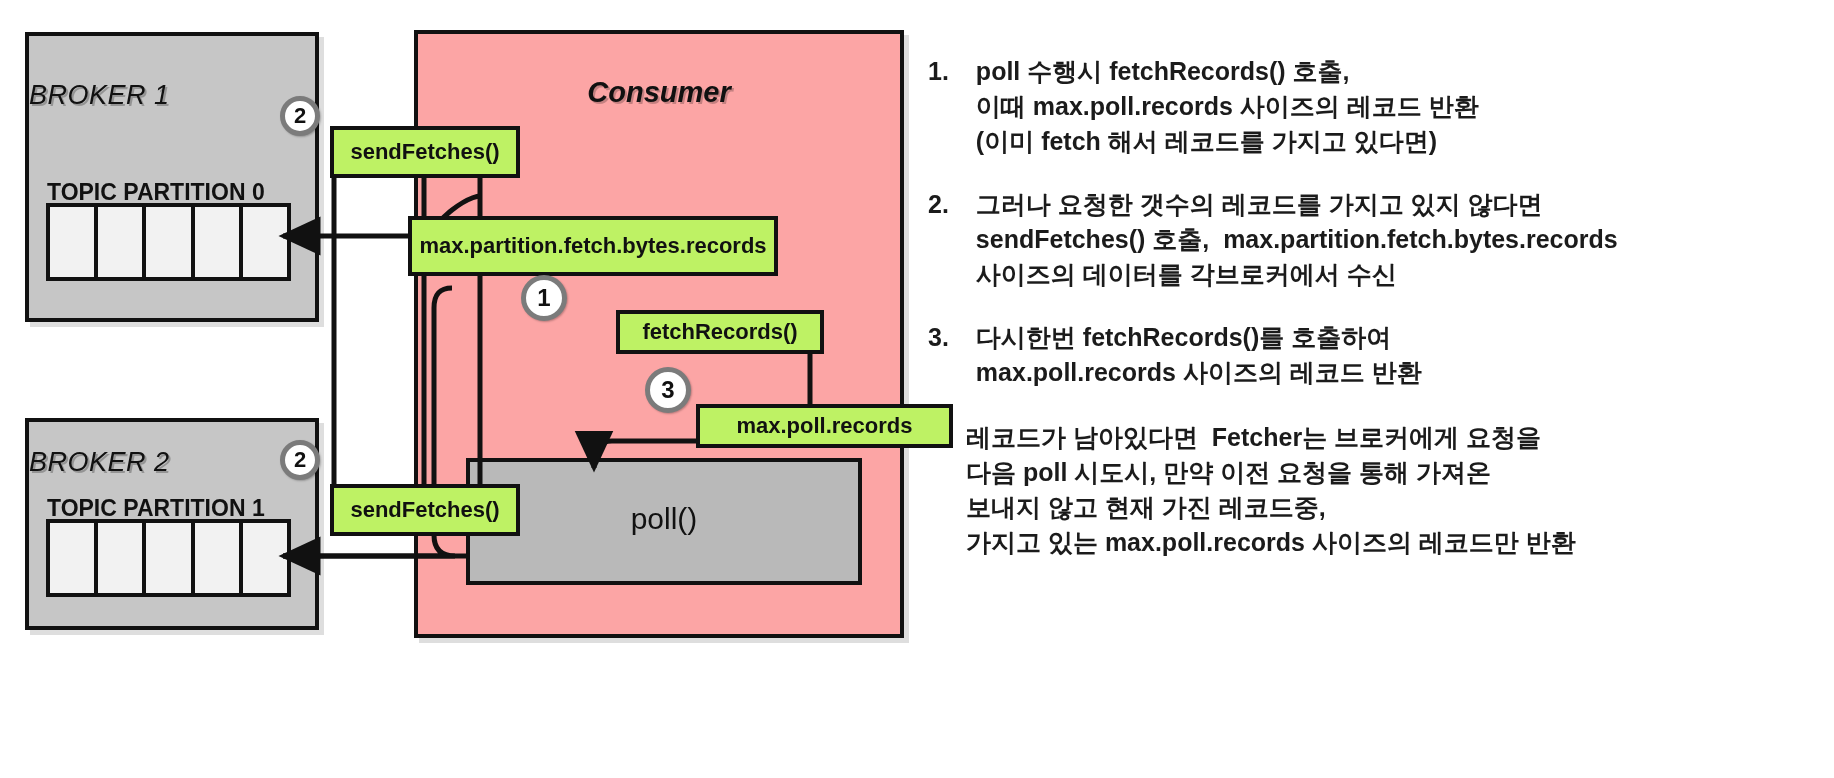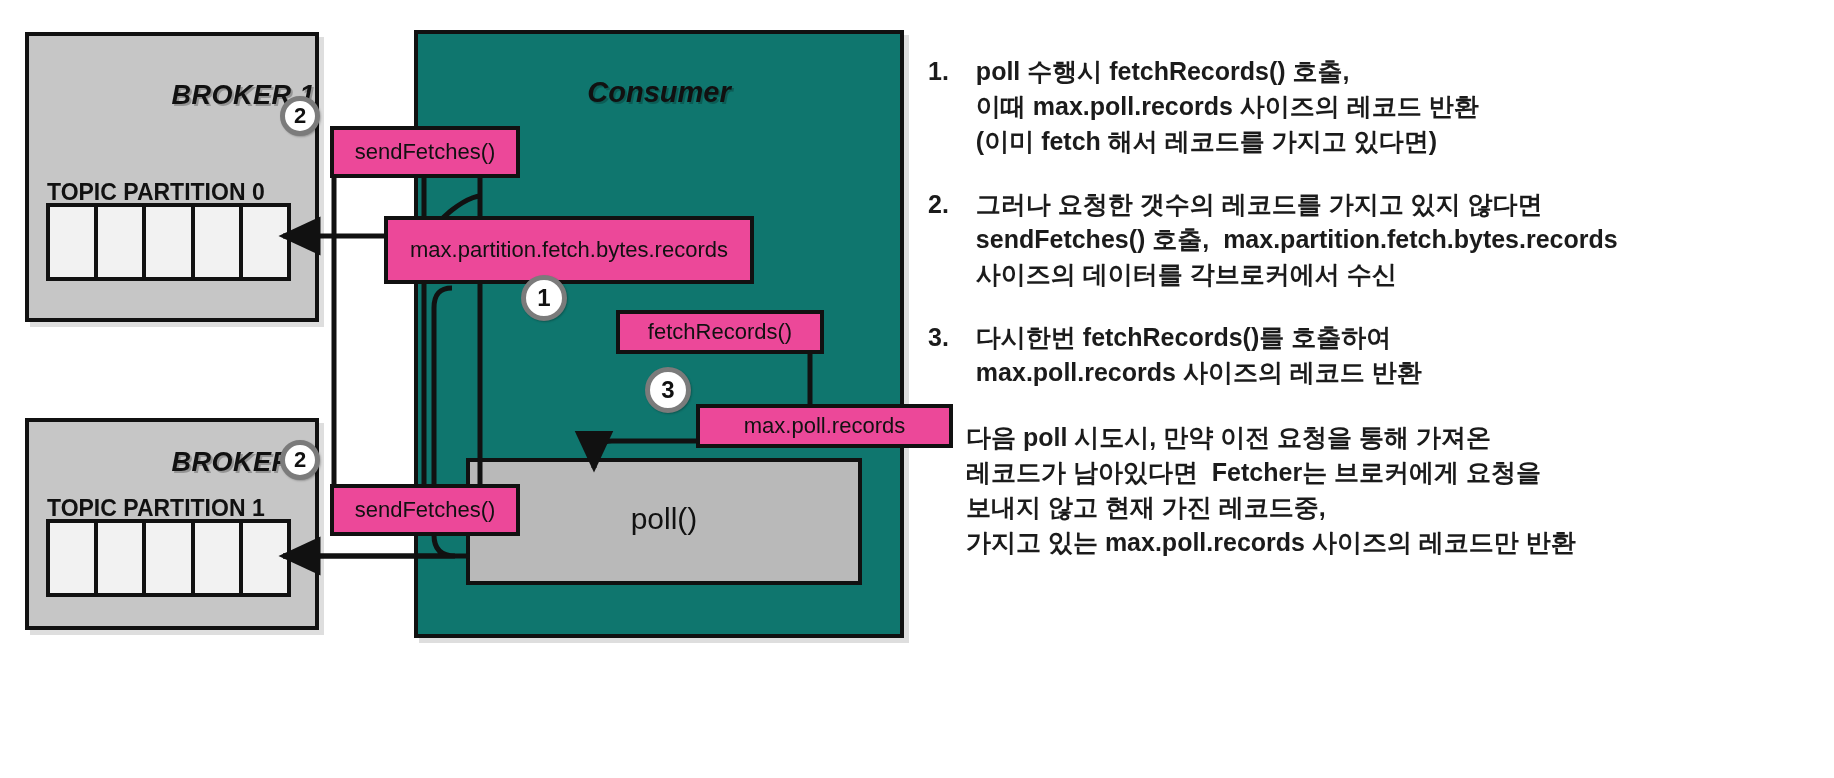"BROKER 1" .broker-title { font-weight: bold -> normal; text-align: right -> left }
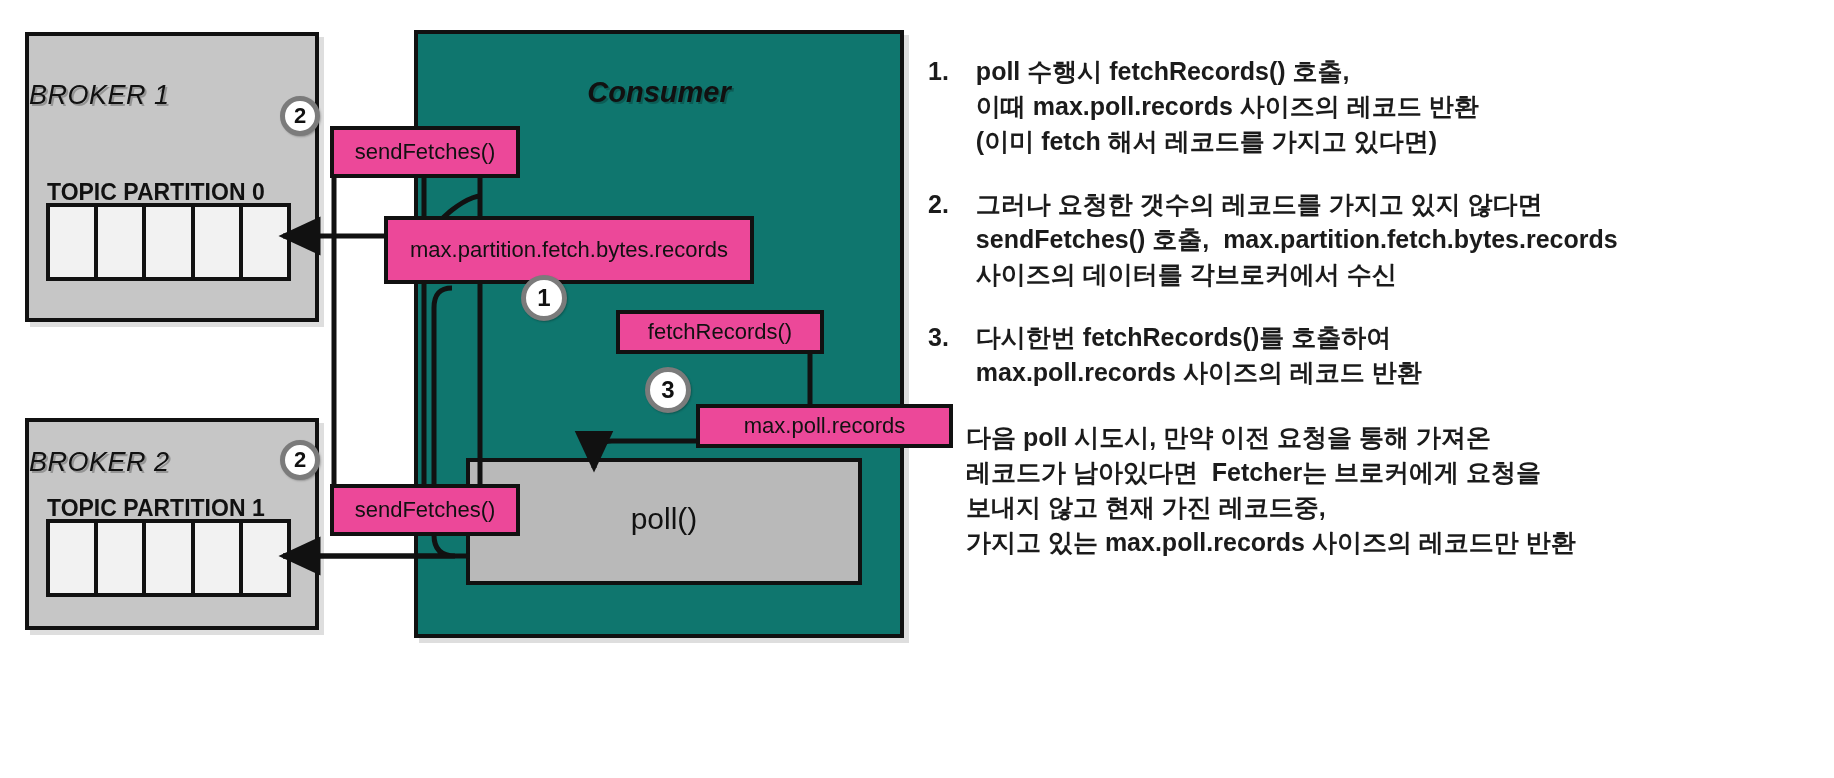"Consumer" .consumer { background: #0f766e -> #fca5a5 }
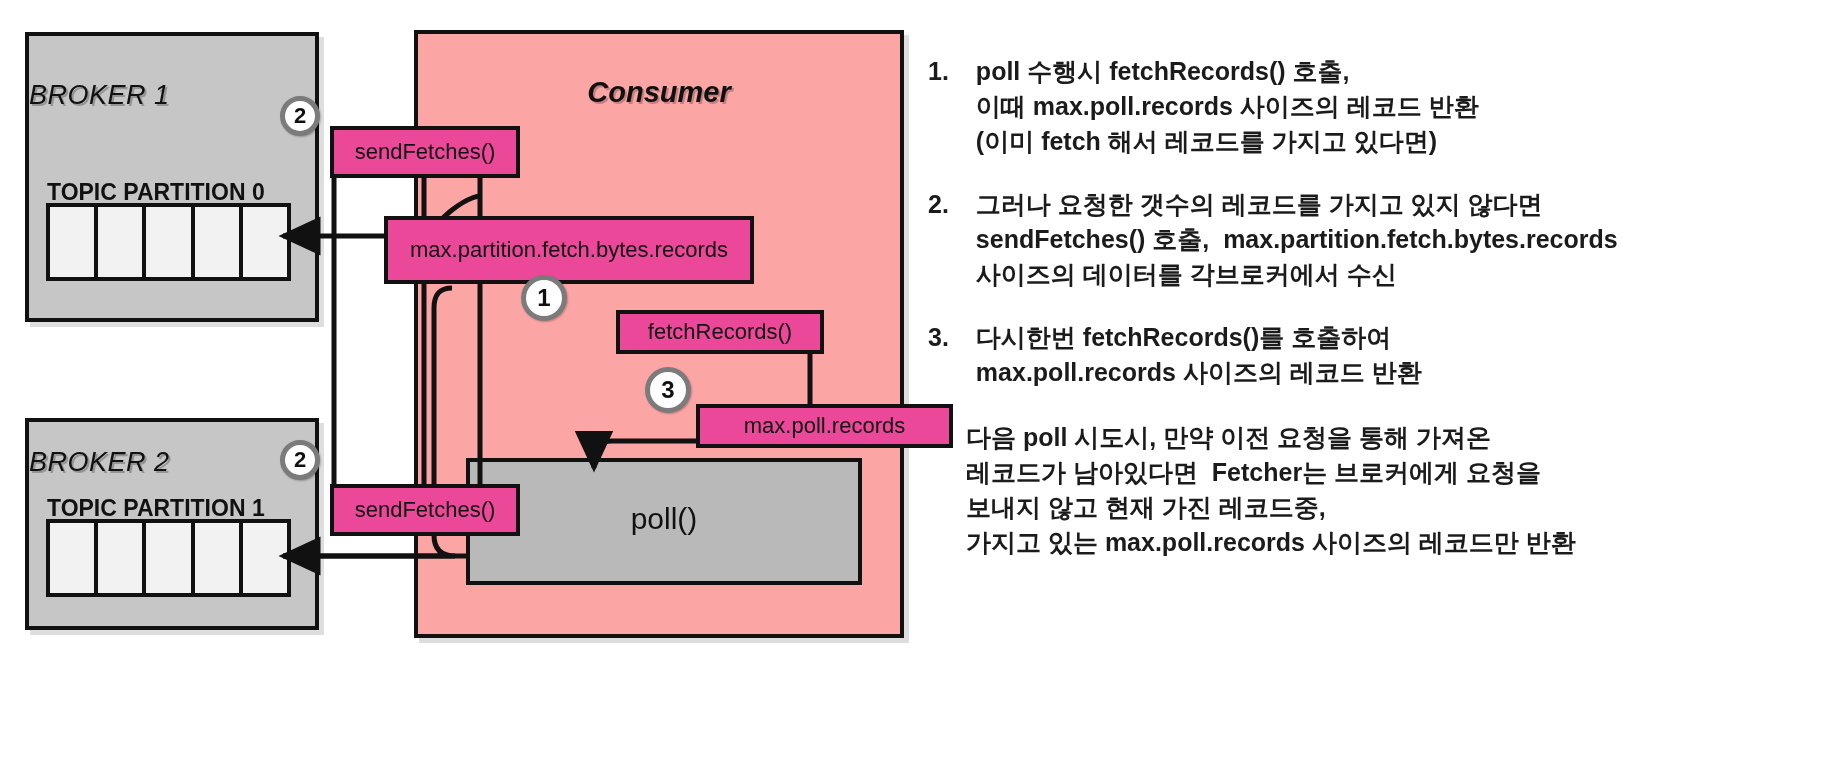"sendFetches()" .callout { background: #ec4899 -> #bef264; font-weight: normal -> bold }
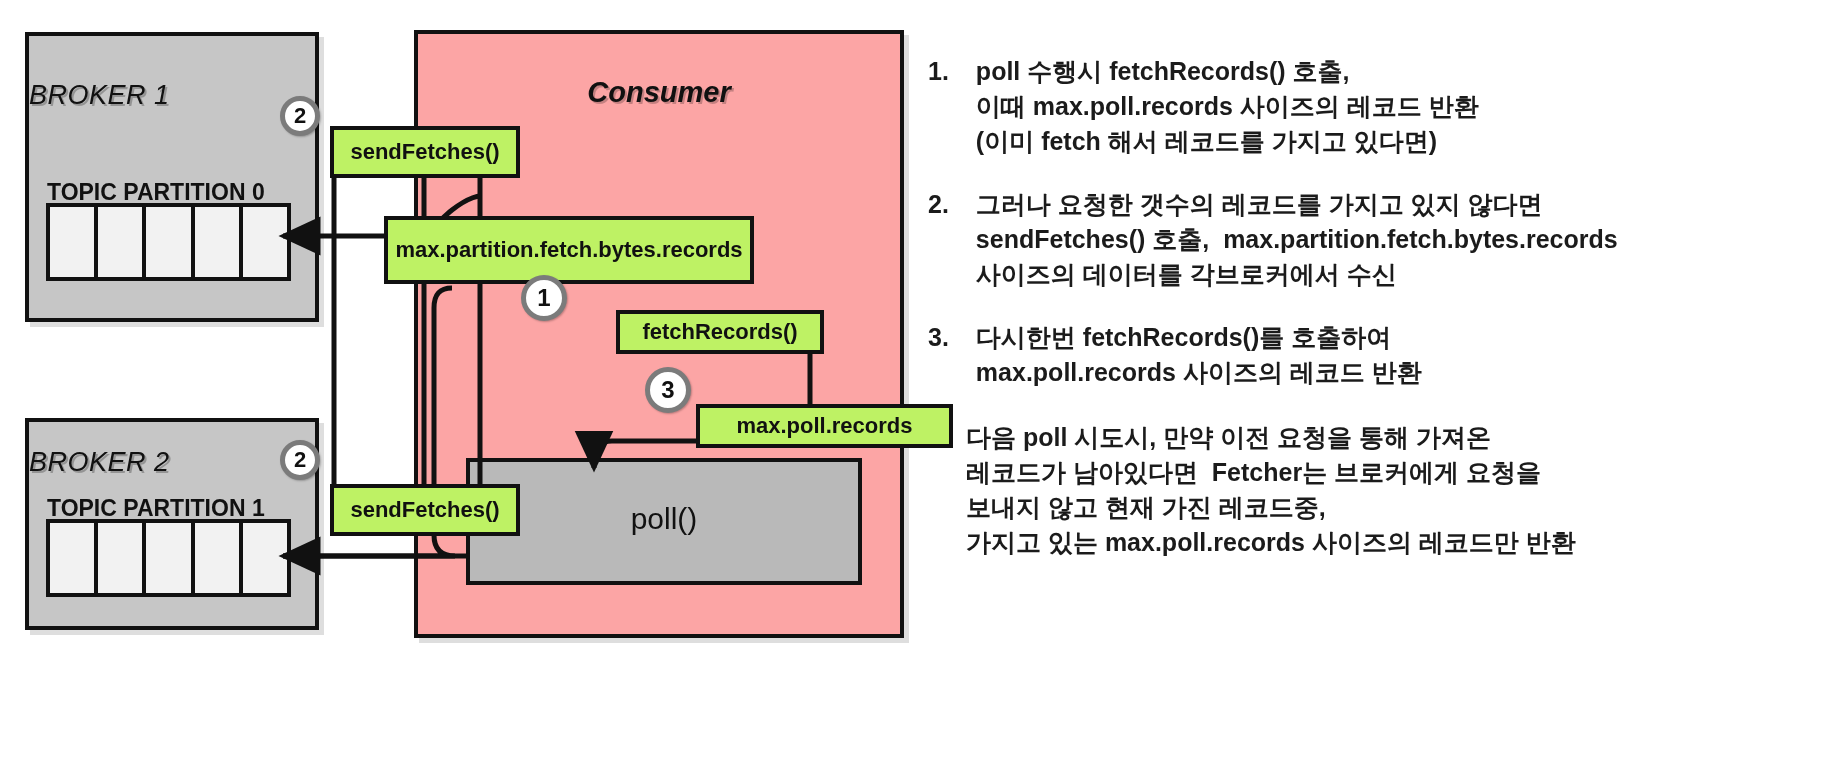"max.partition.fetch.bytes.records" div.callout { height: 68px -> 60px; left: 384px -> 408px }
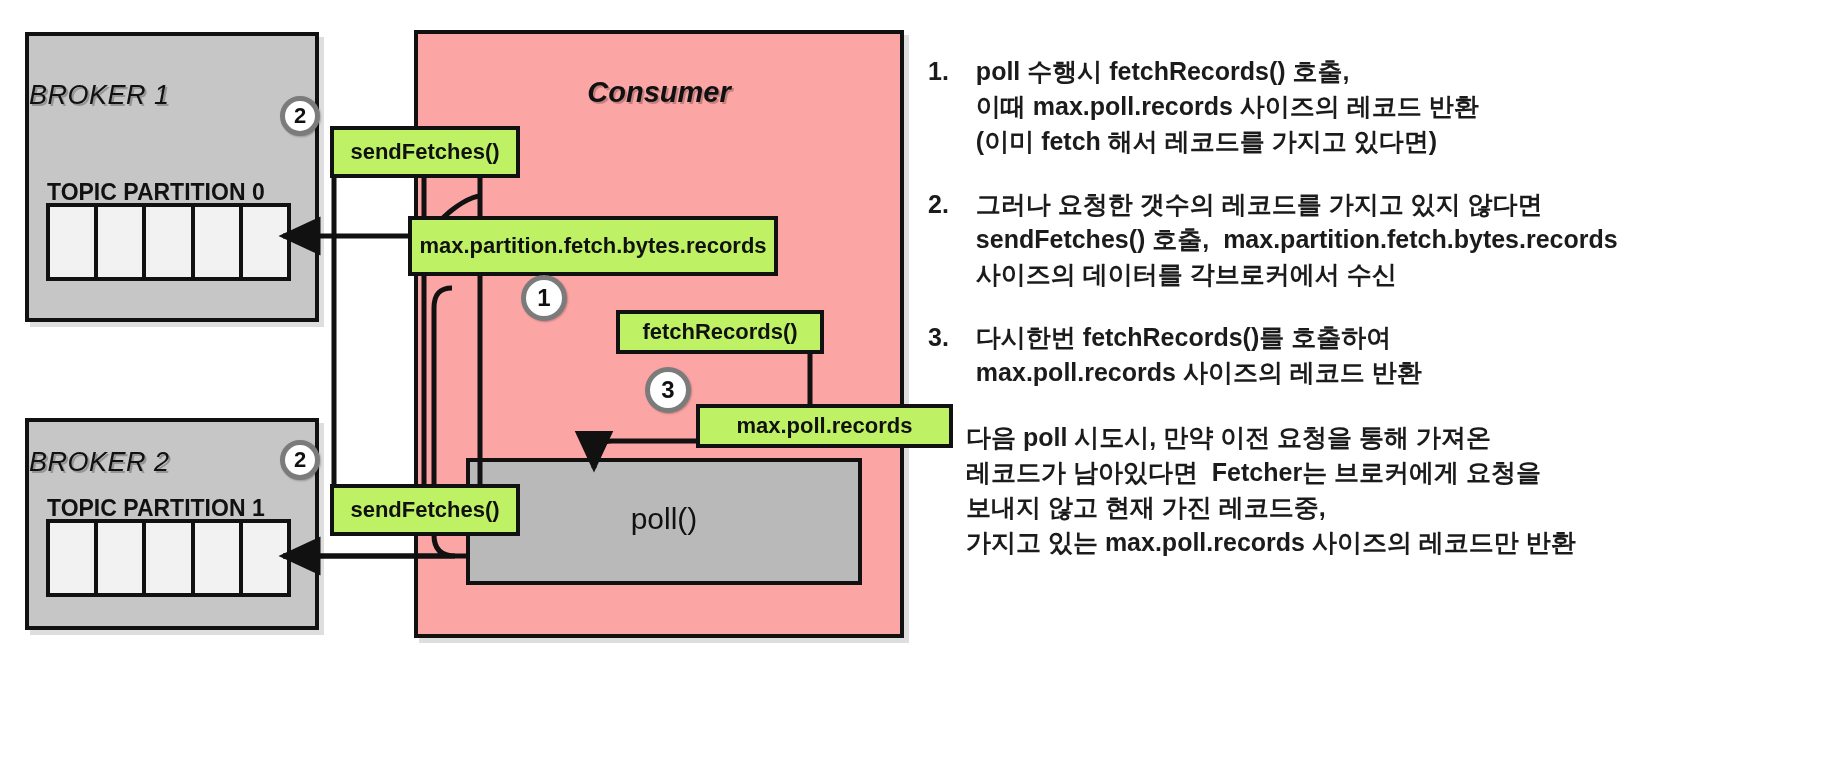"다음 poll 시도시, 만약 이전" div.note-line { order: before "레코드가 남아있다면 Fetcher는 브로커에게 요청을" -> after "레코드가 남아있다면 Fetcher는 브로커에게 요청을" }
